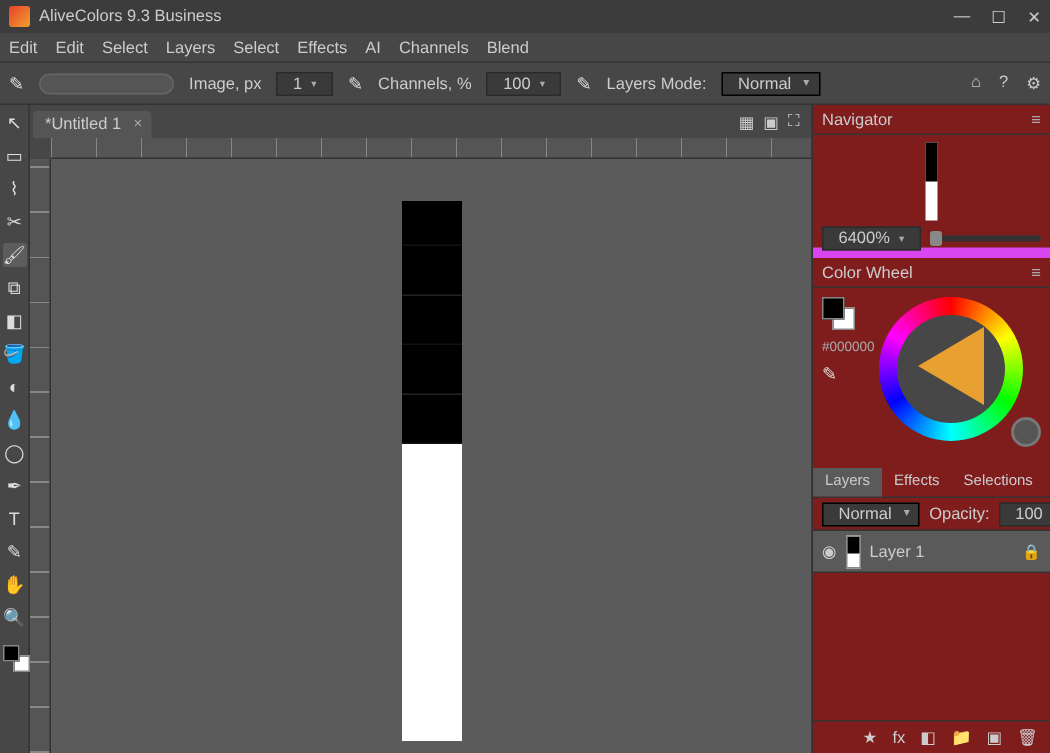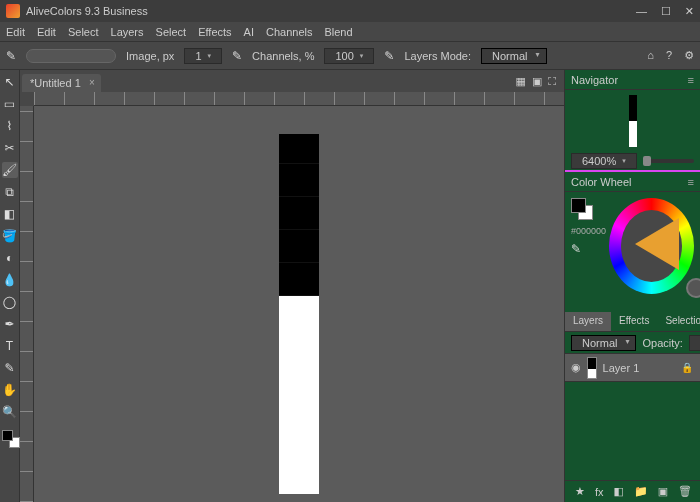"Navigator" .rightpanel { background: #14532d -> #7f1d1d; width: 136px -> 159px }
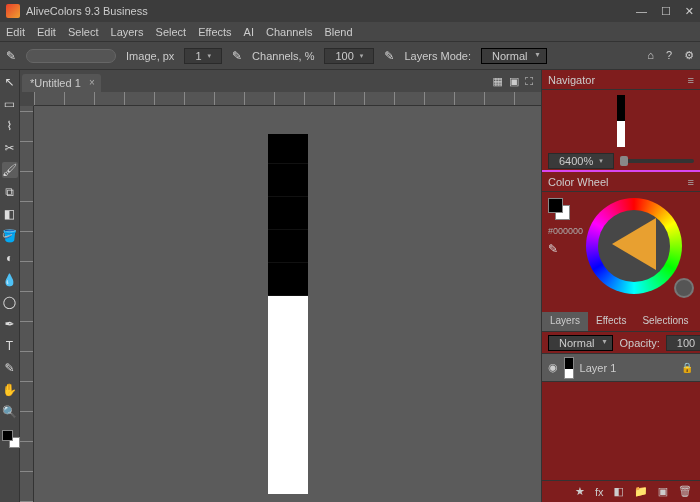"6400%" .zoomrow { border-bottom: 2px solid #d946ef -> 7px solid #d946ef }
